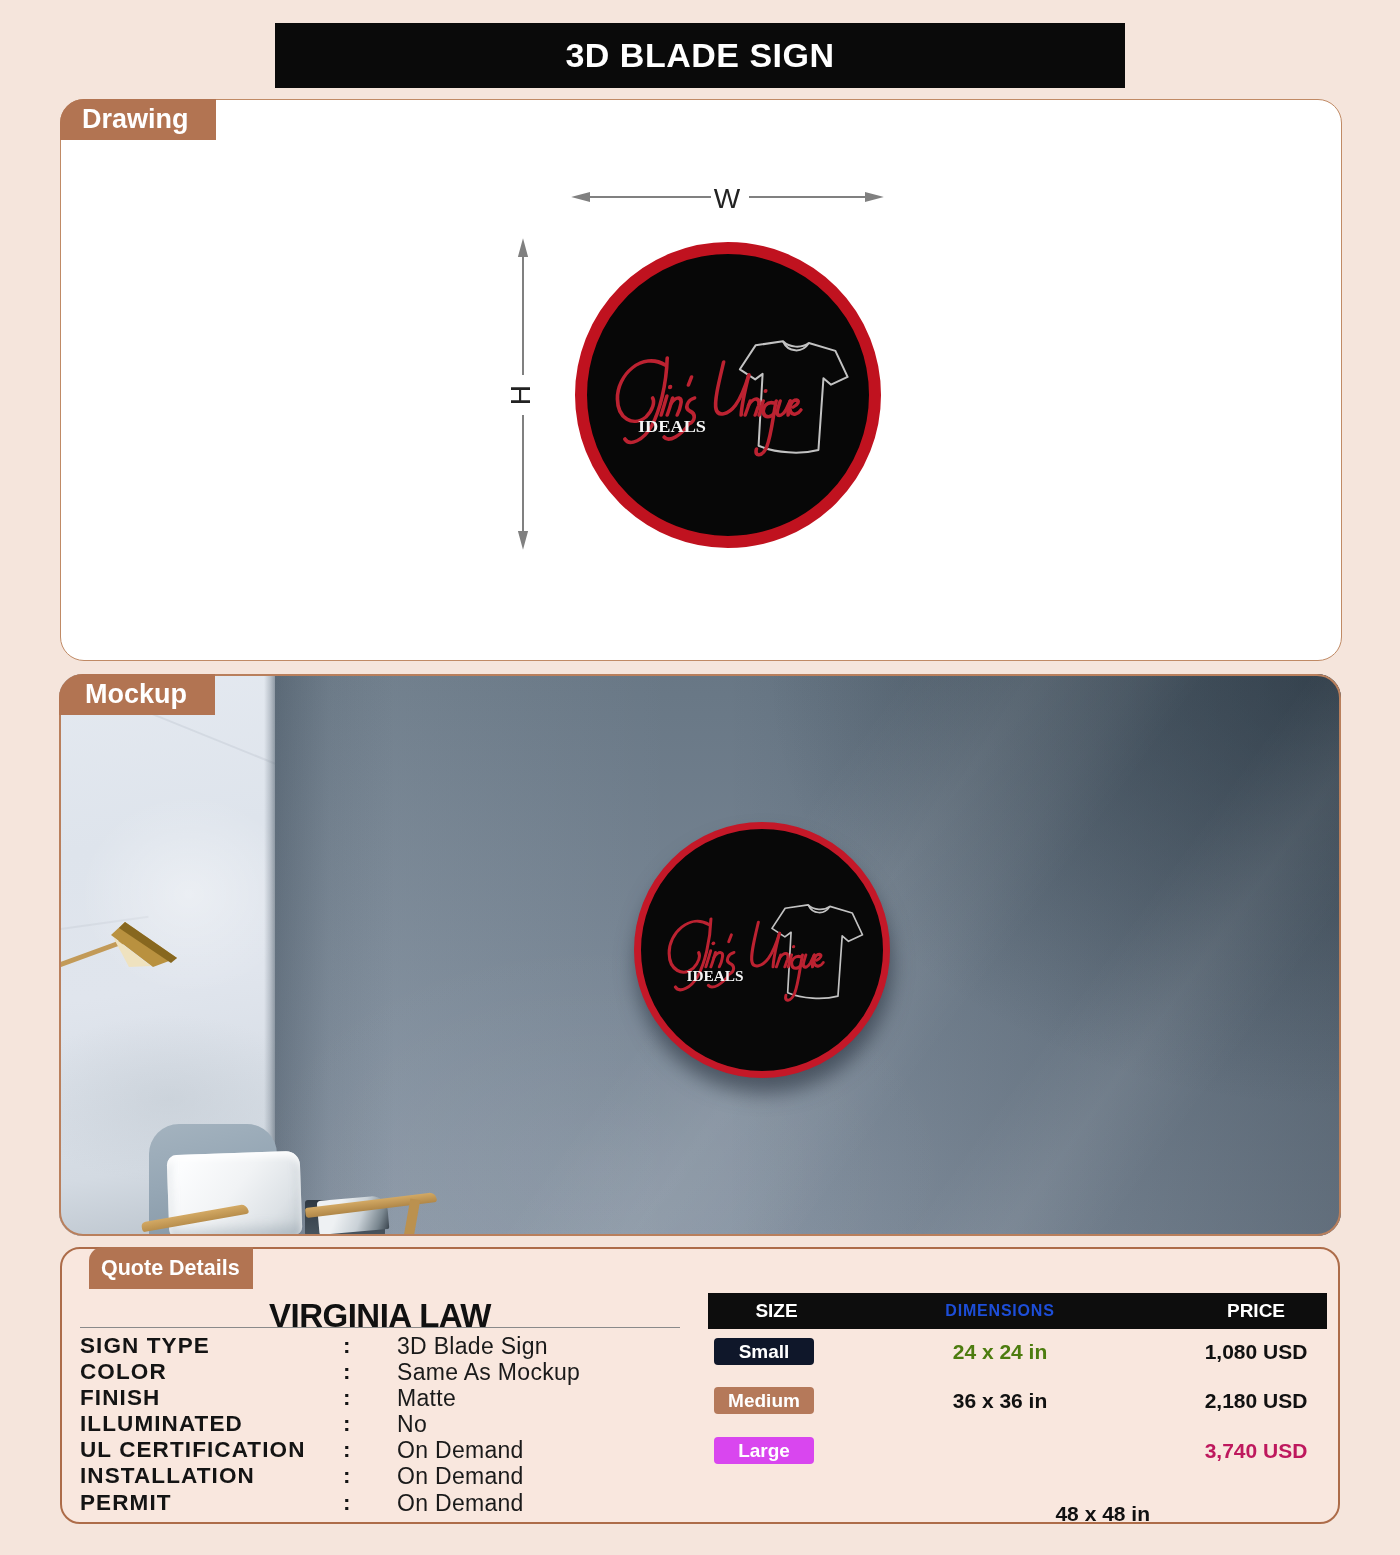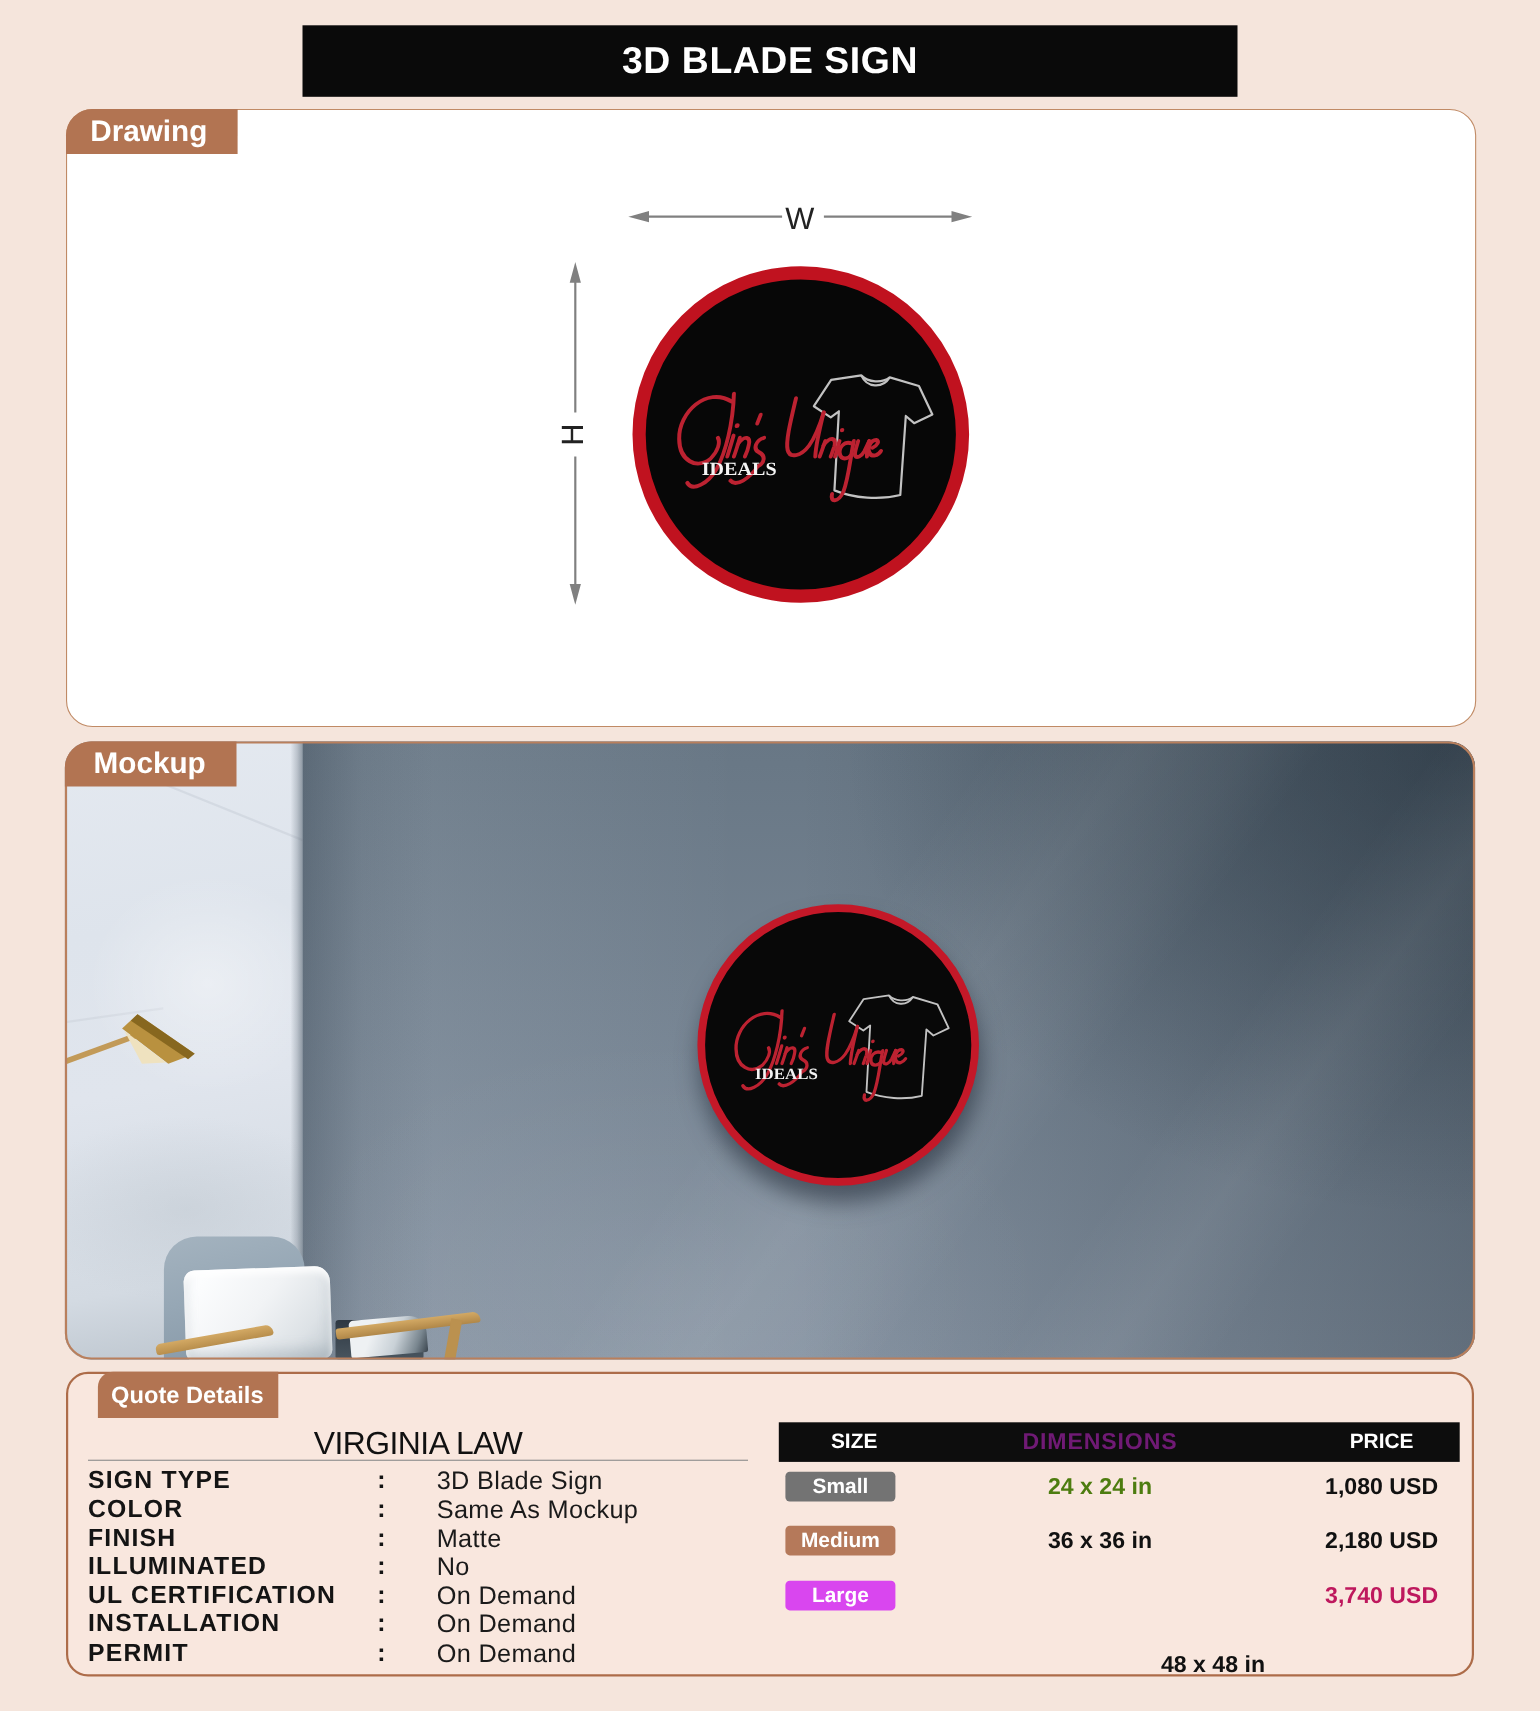"VIRGINIA LAW" div.abs { font-size: 29px -> 33px; font-weight: normal -> bold }
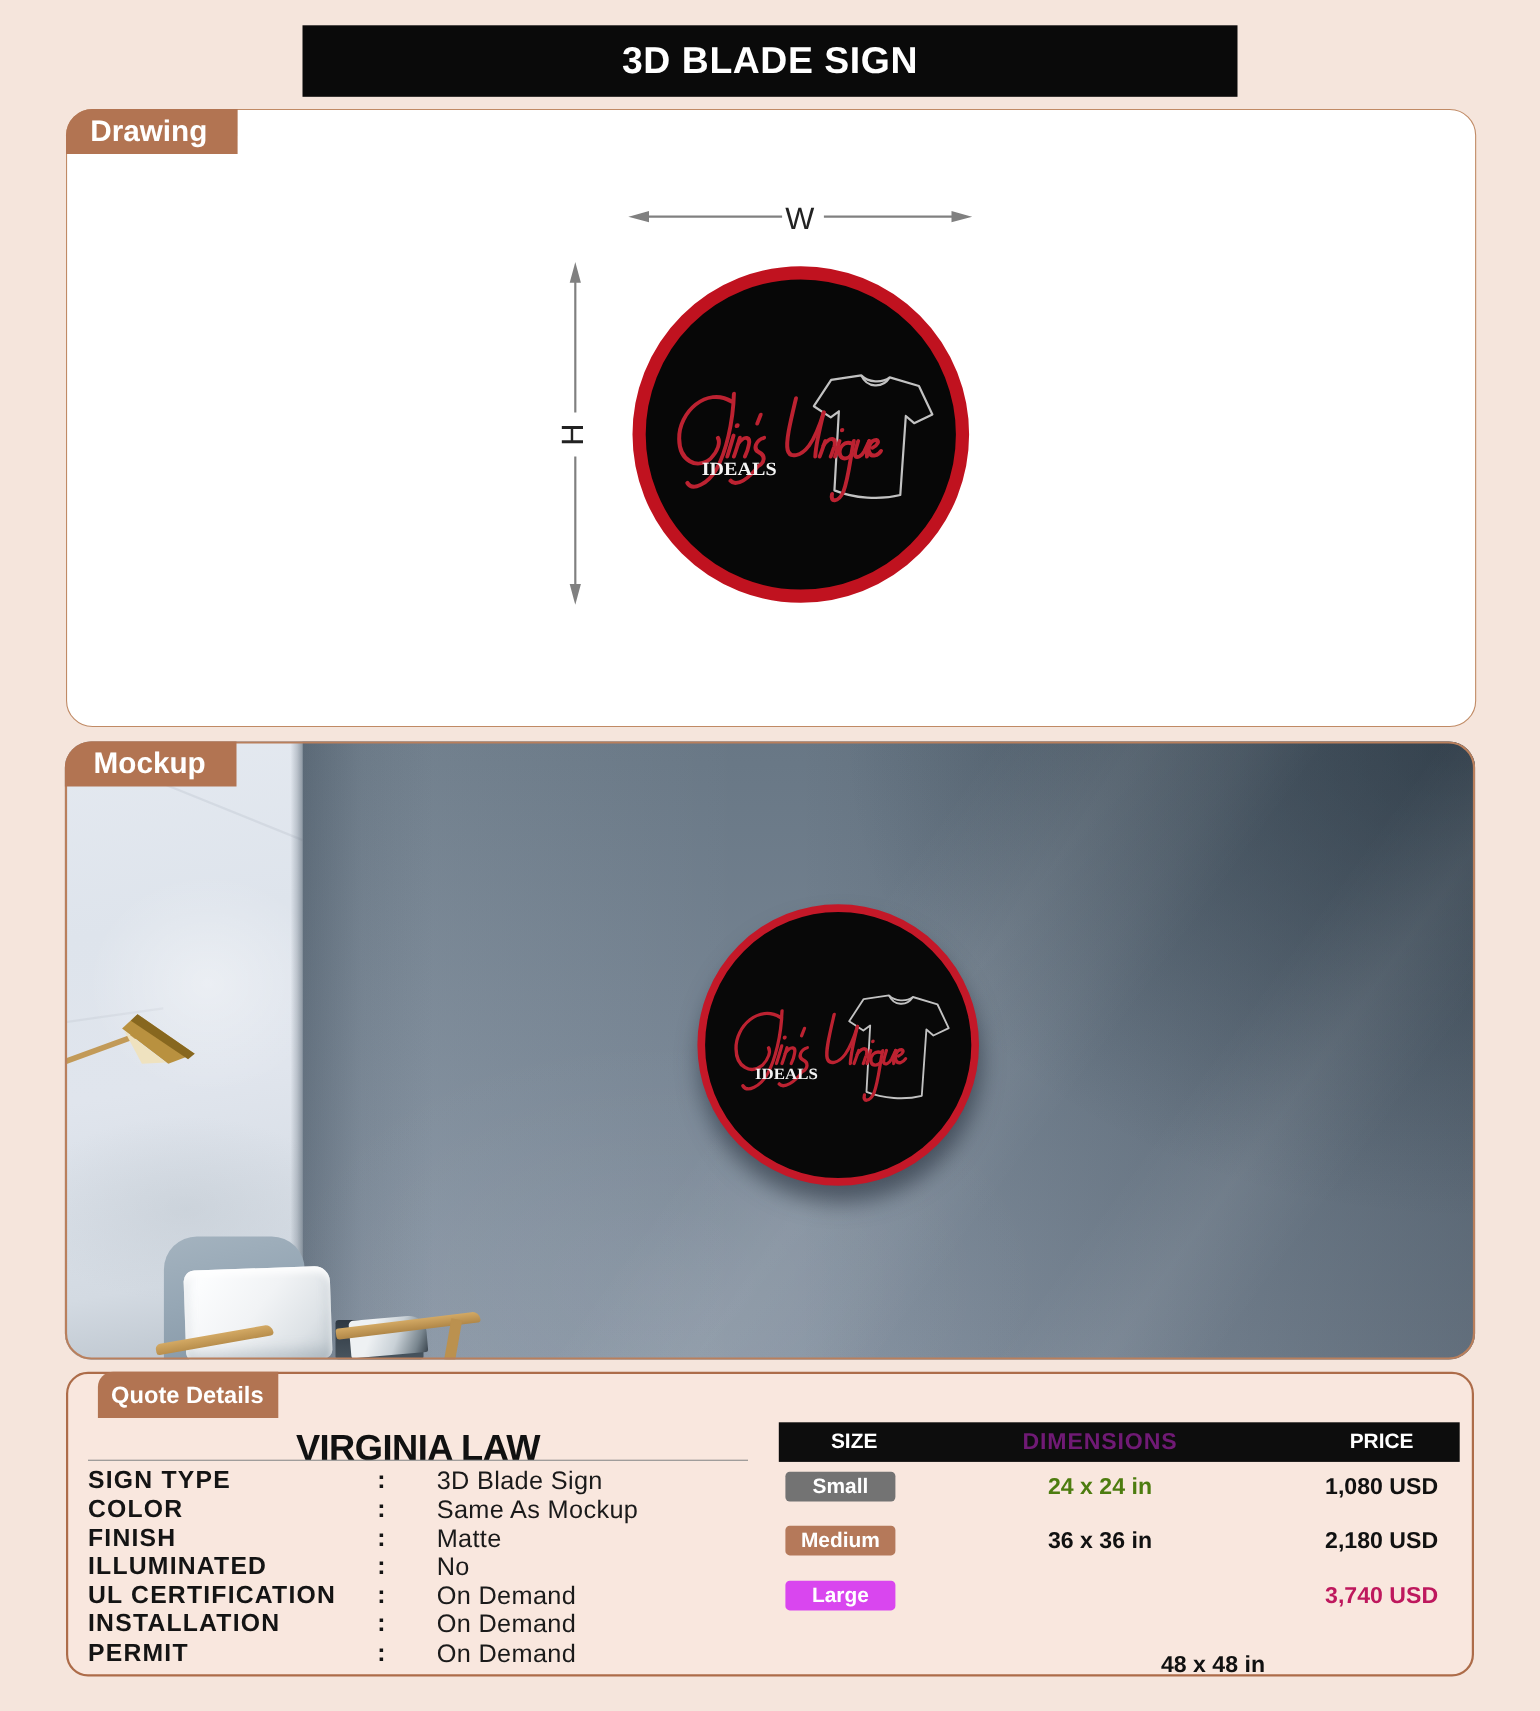"DIMENSIONS" div.abs { color: #701a75 -> #1d4ed8; font-size: 21px -> 16px }
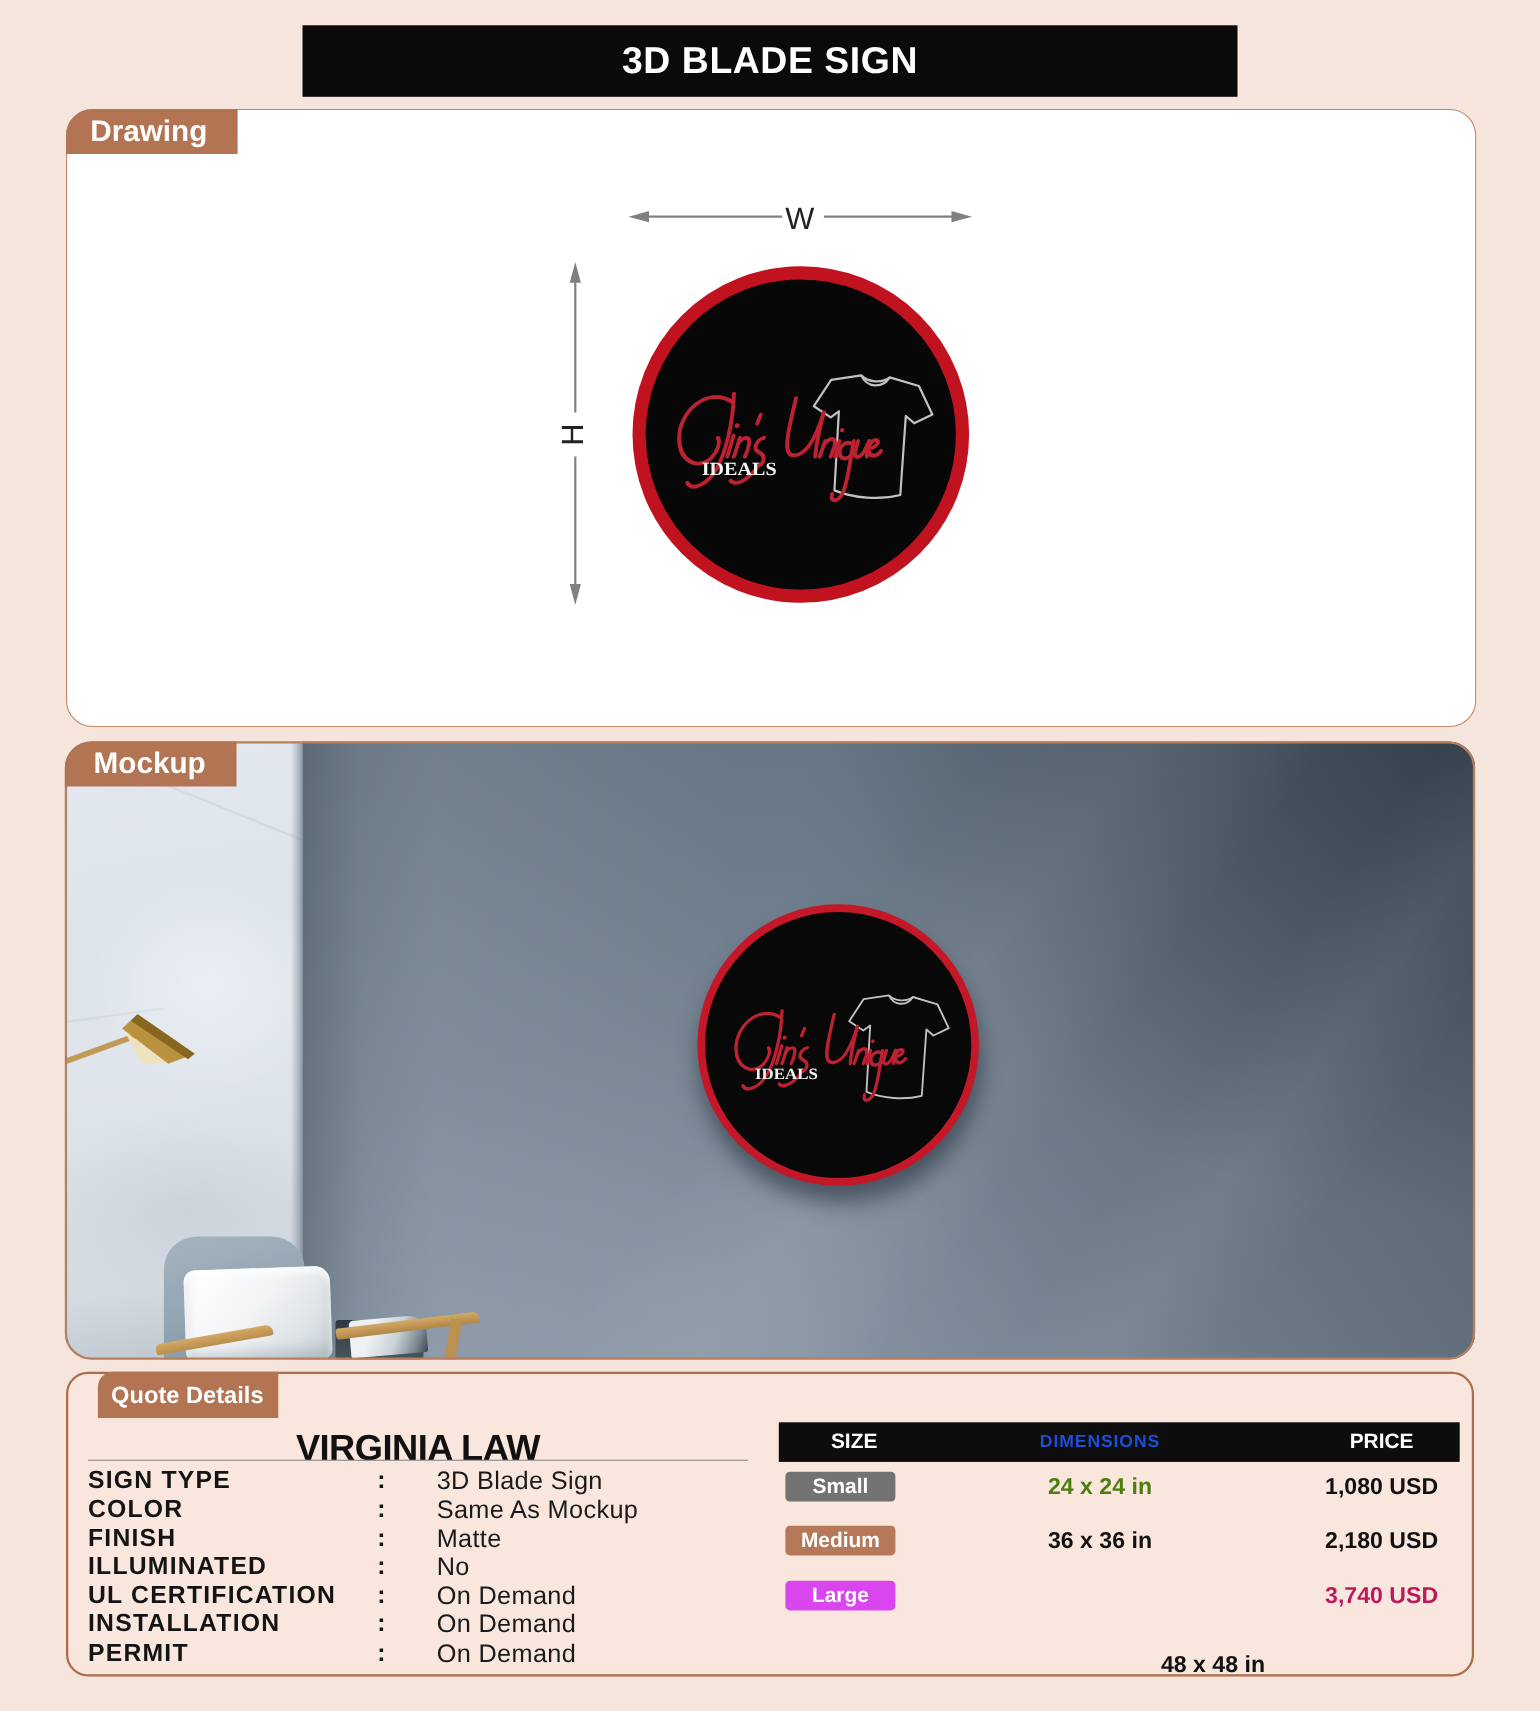"Small" div.abs { background: #737373 -> #0f172a }
